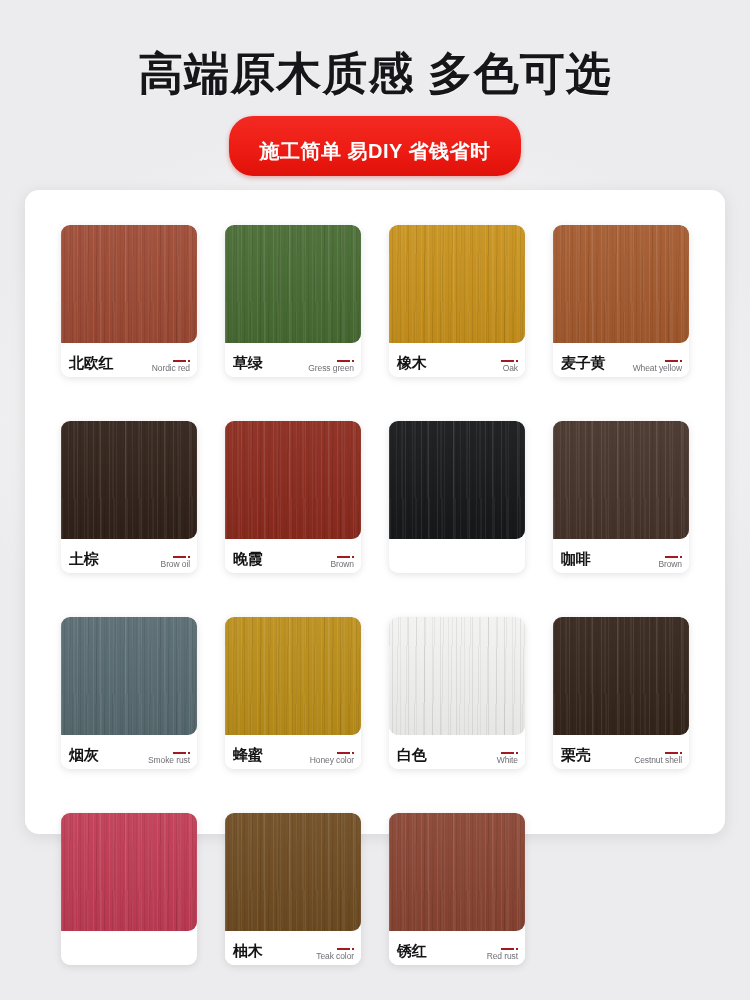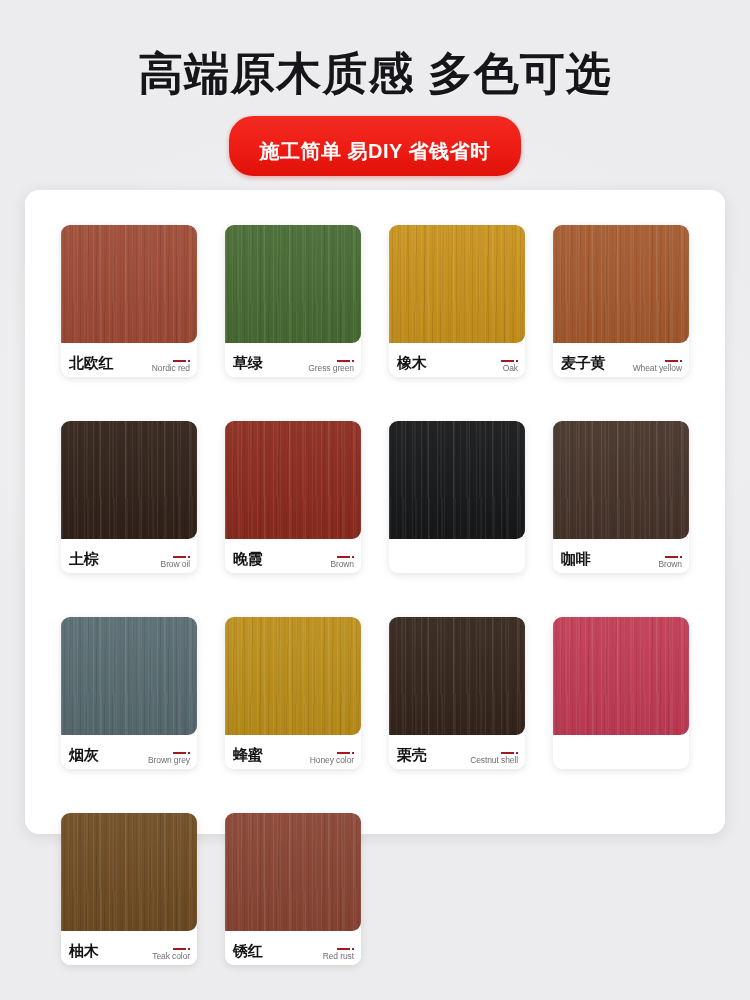"Brown grey" span.en { text: Brown grey -> Smoke rust }
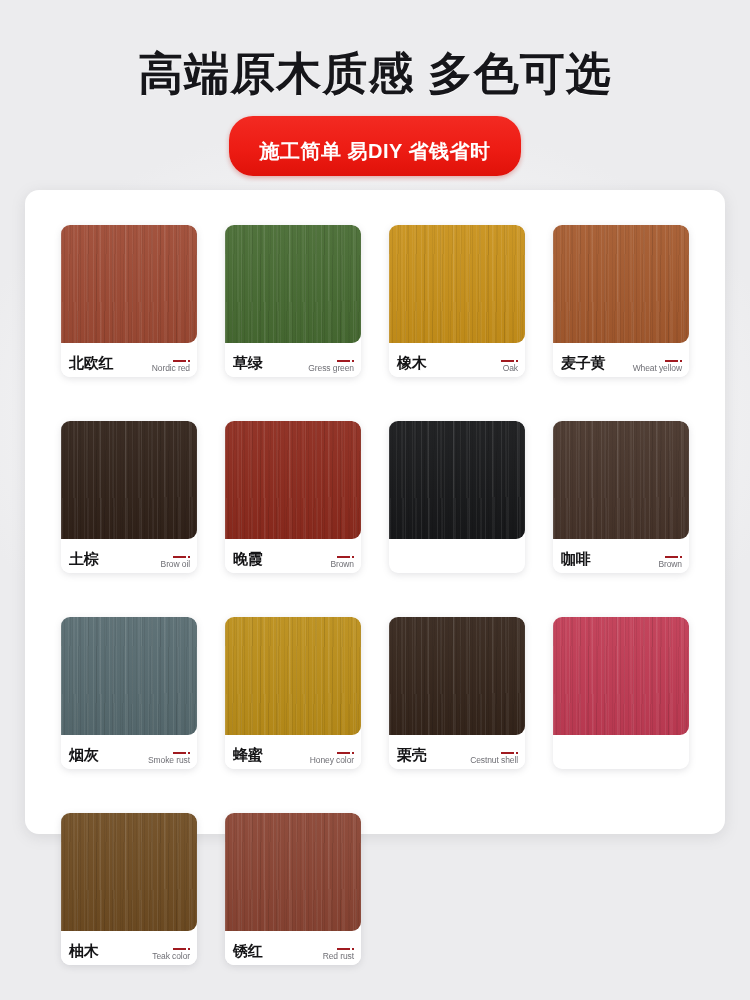"白色" div.card { html: none -> <div> <div></div> <div> <span>白色</span> <span> <span> <i></i> <i></i> </span> <span>White</span> </span> </div> </div> }
